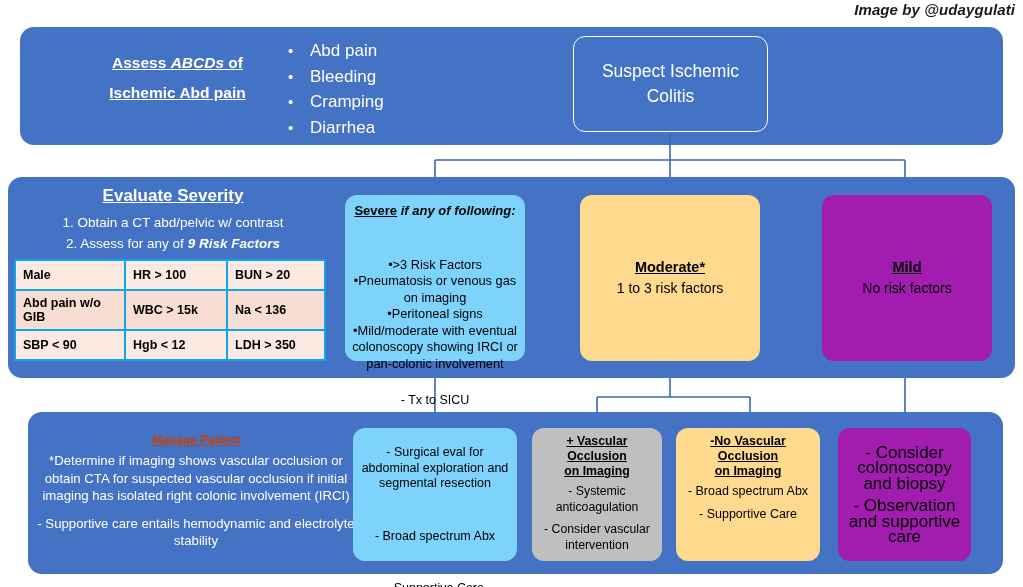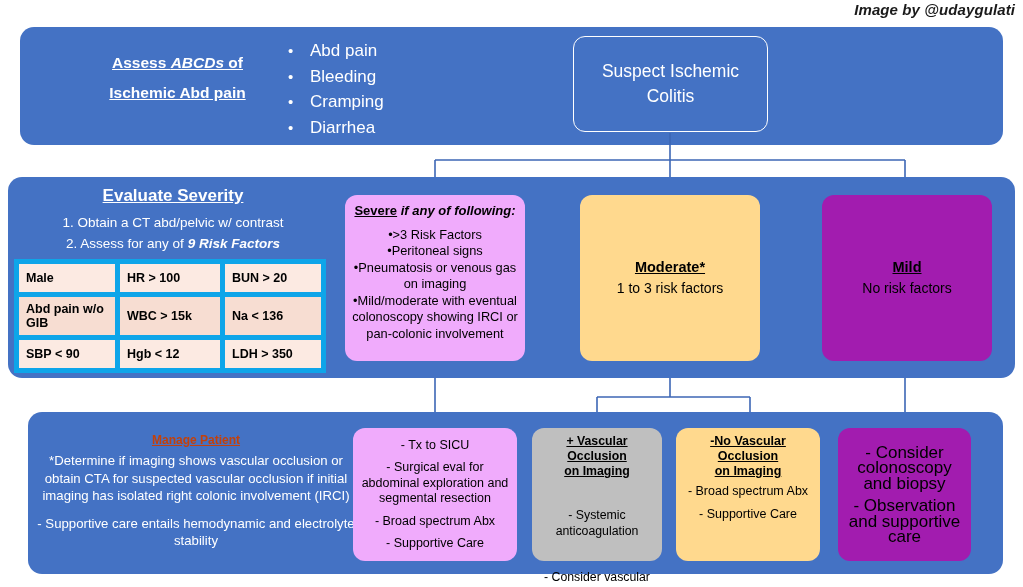"Severe if any of following:" .salmon { background: #f0abfc -> #7dd3fc; gap: none -> 30px }
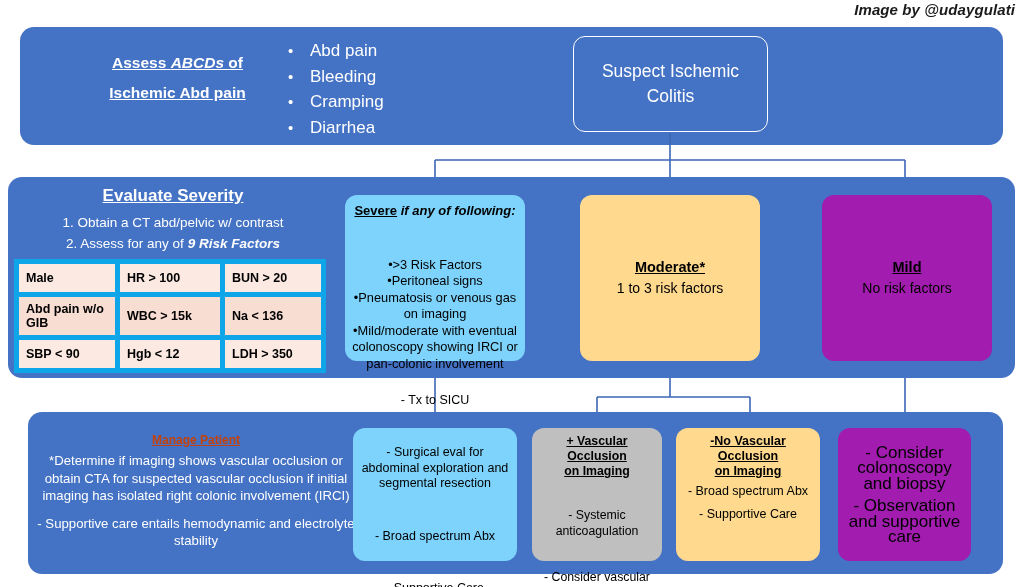"Male" #risk-table td { border: 5px solid #0ea5e9 -> 2px solid #0ea5e9 }
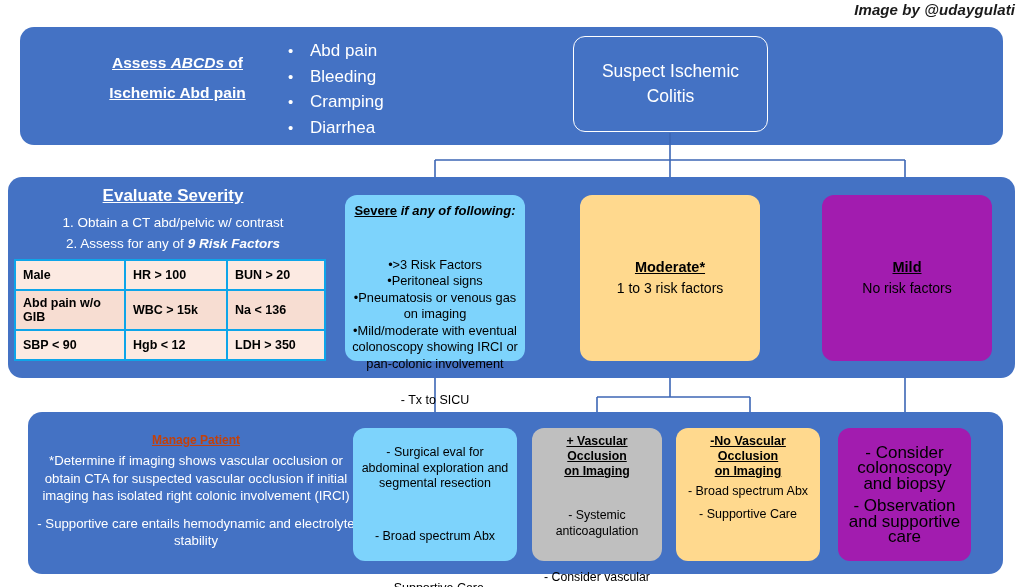"•Peritoneal signs" p { order: before "•Pneumatosis or venous gas on" -> after "•Pneumatosis or venous gas on" }
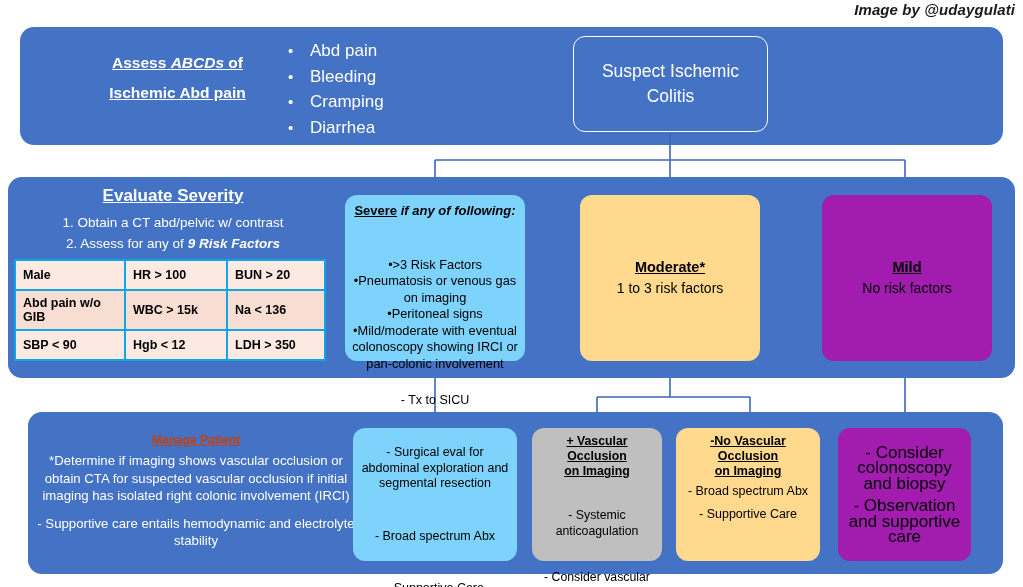"+ Vascular Occlusion" #card-tx-occlusion { gap: 24px -> none }
